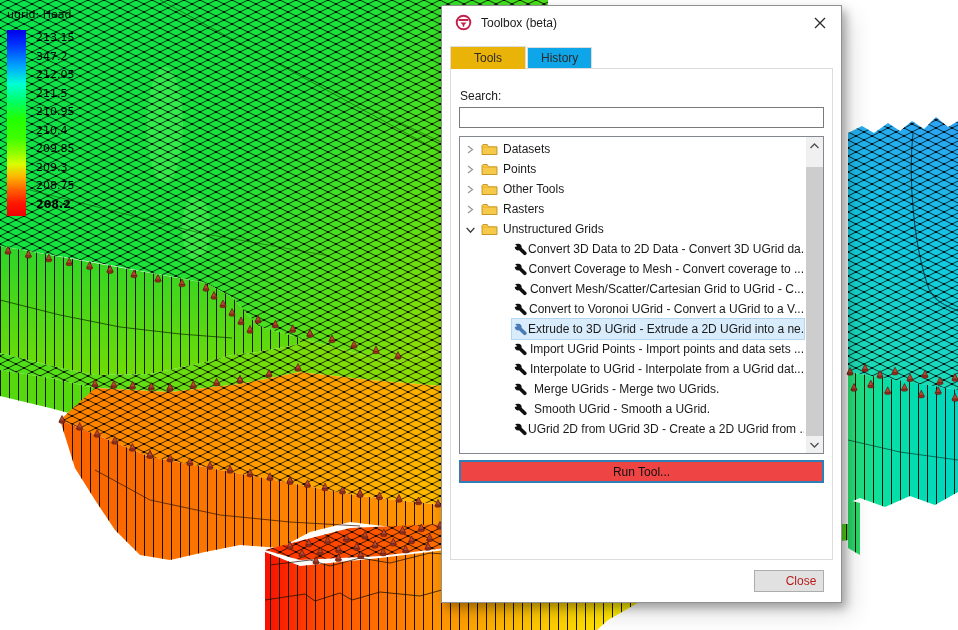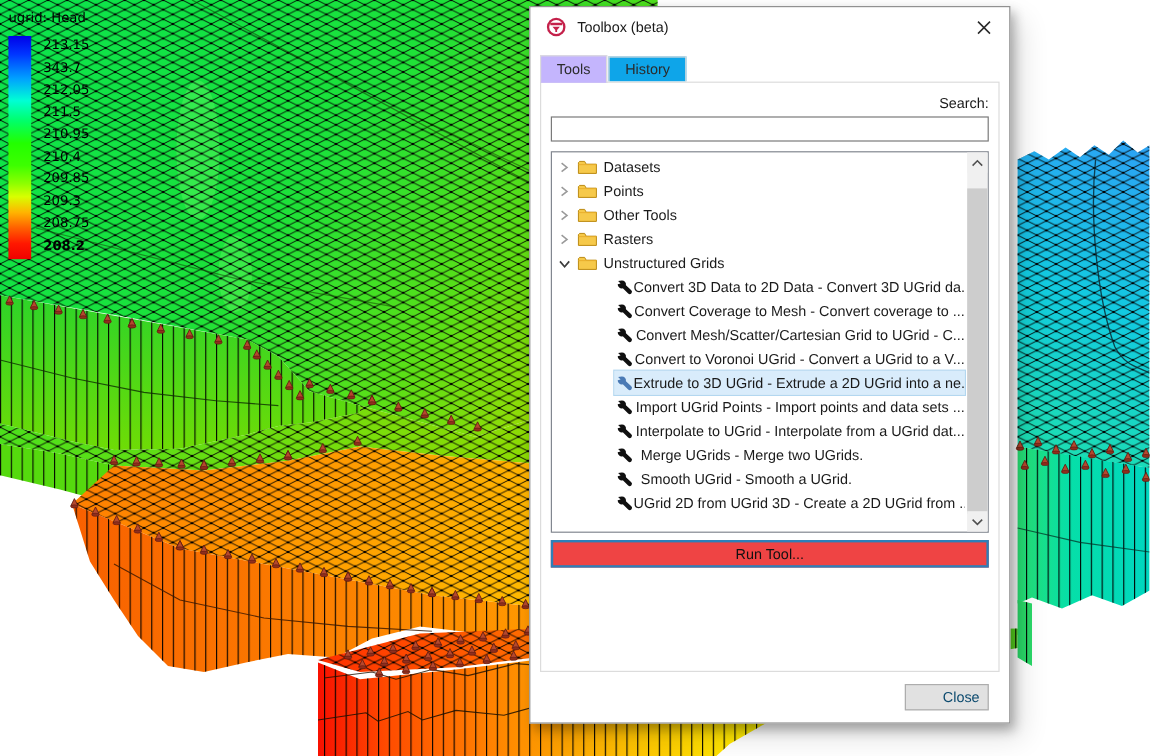"343.7" div.legend-label { text: 343.7 -> 347.2 }
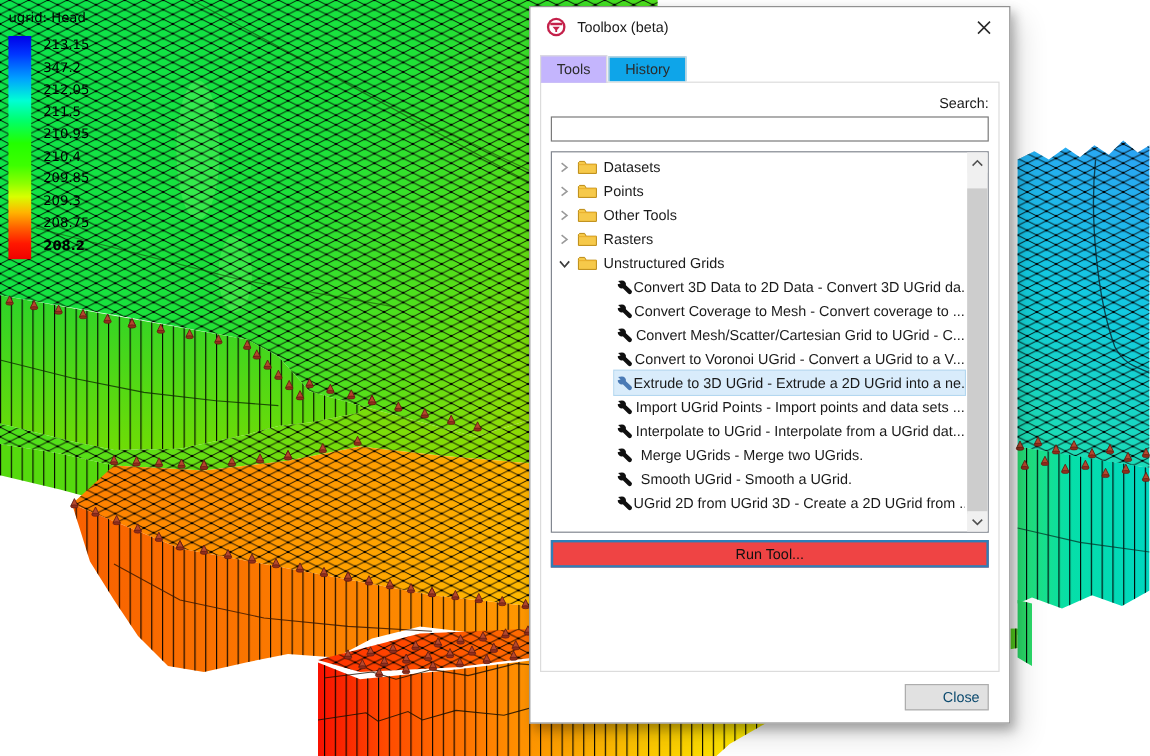"Tools" .tab.active { background: #c4b5fd -> #eab308; padding: 4px 13px 4px -> 4px 23px 4px }
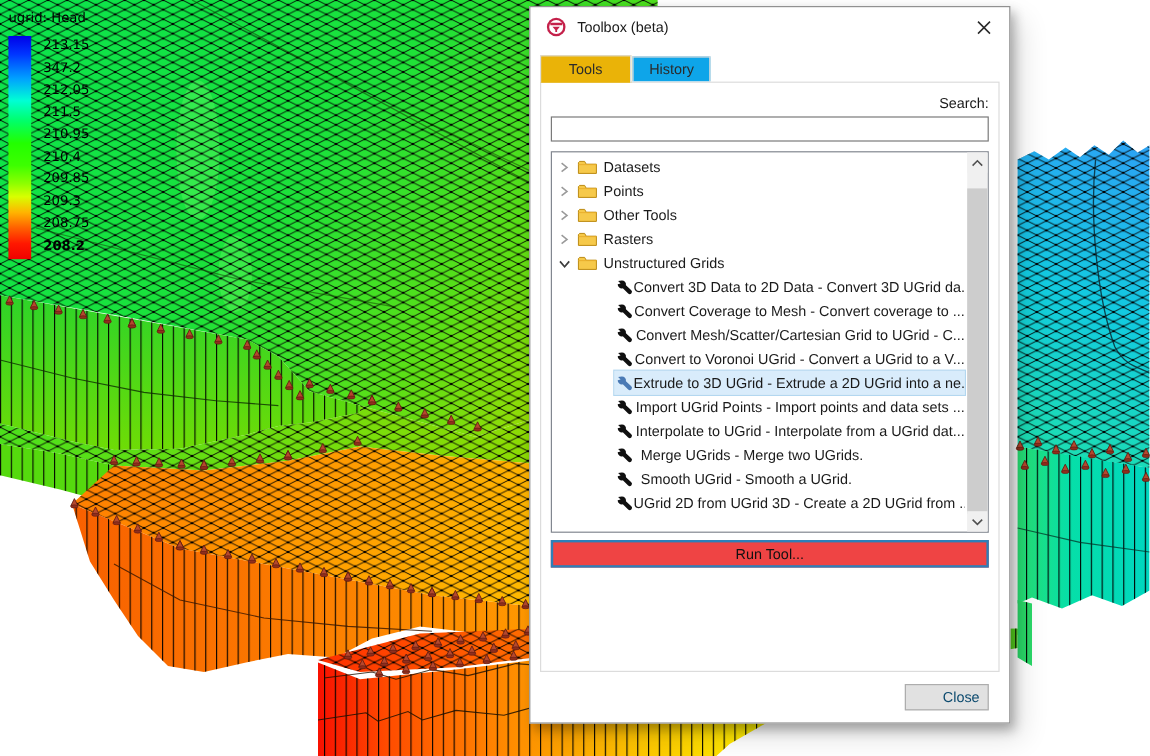"Search:" .search-label { margin: 2px 0 4px 1px -> 12px 0 4px 1px; text-align: right -> none }
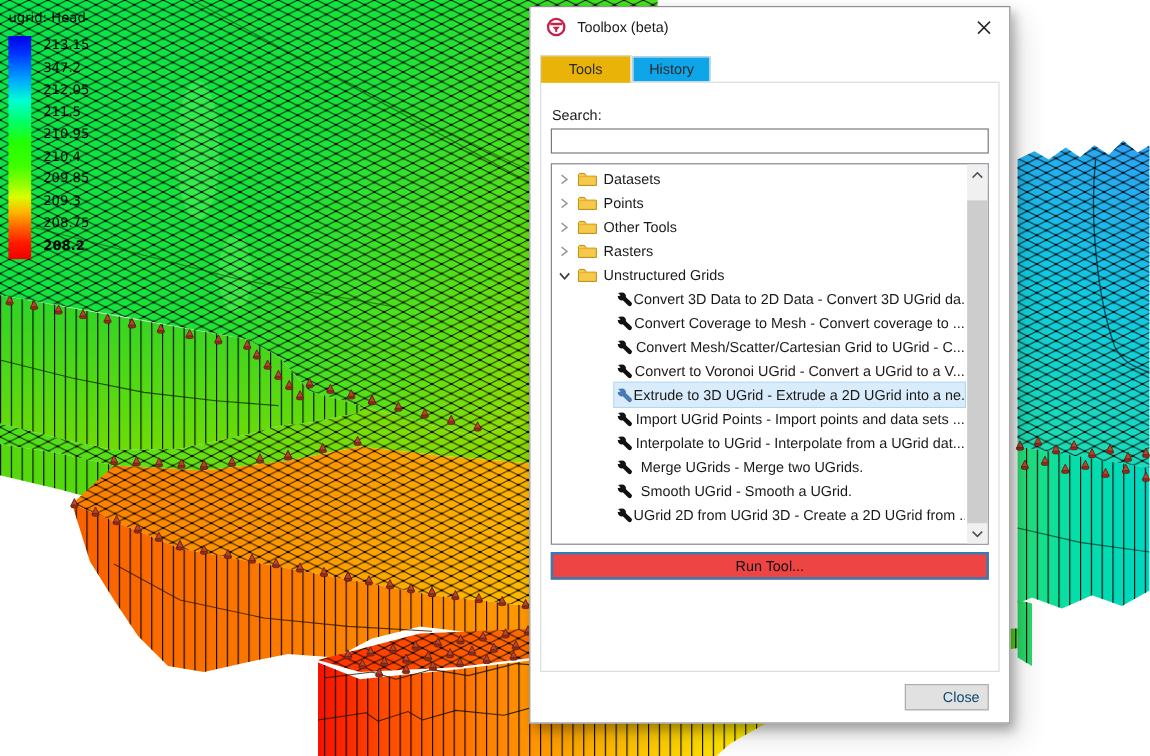"Close" .close-btn { color: #0c4a6e -> #b91c1c }
